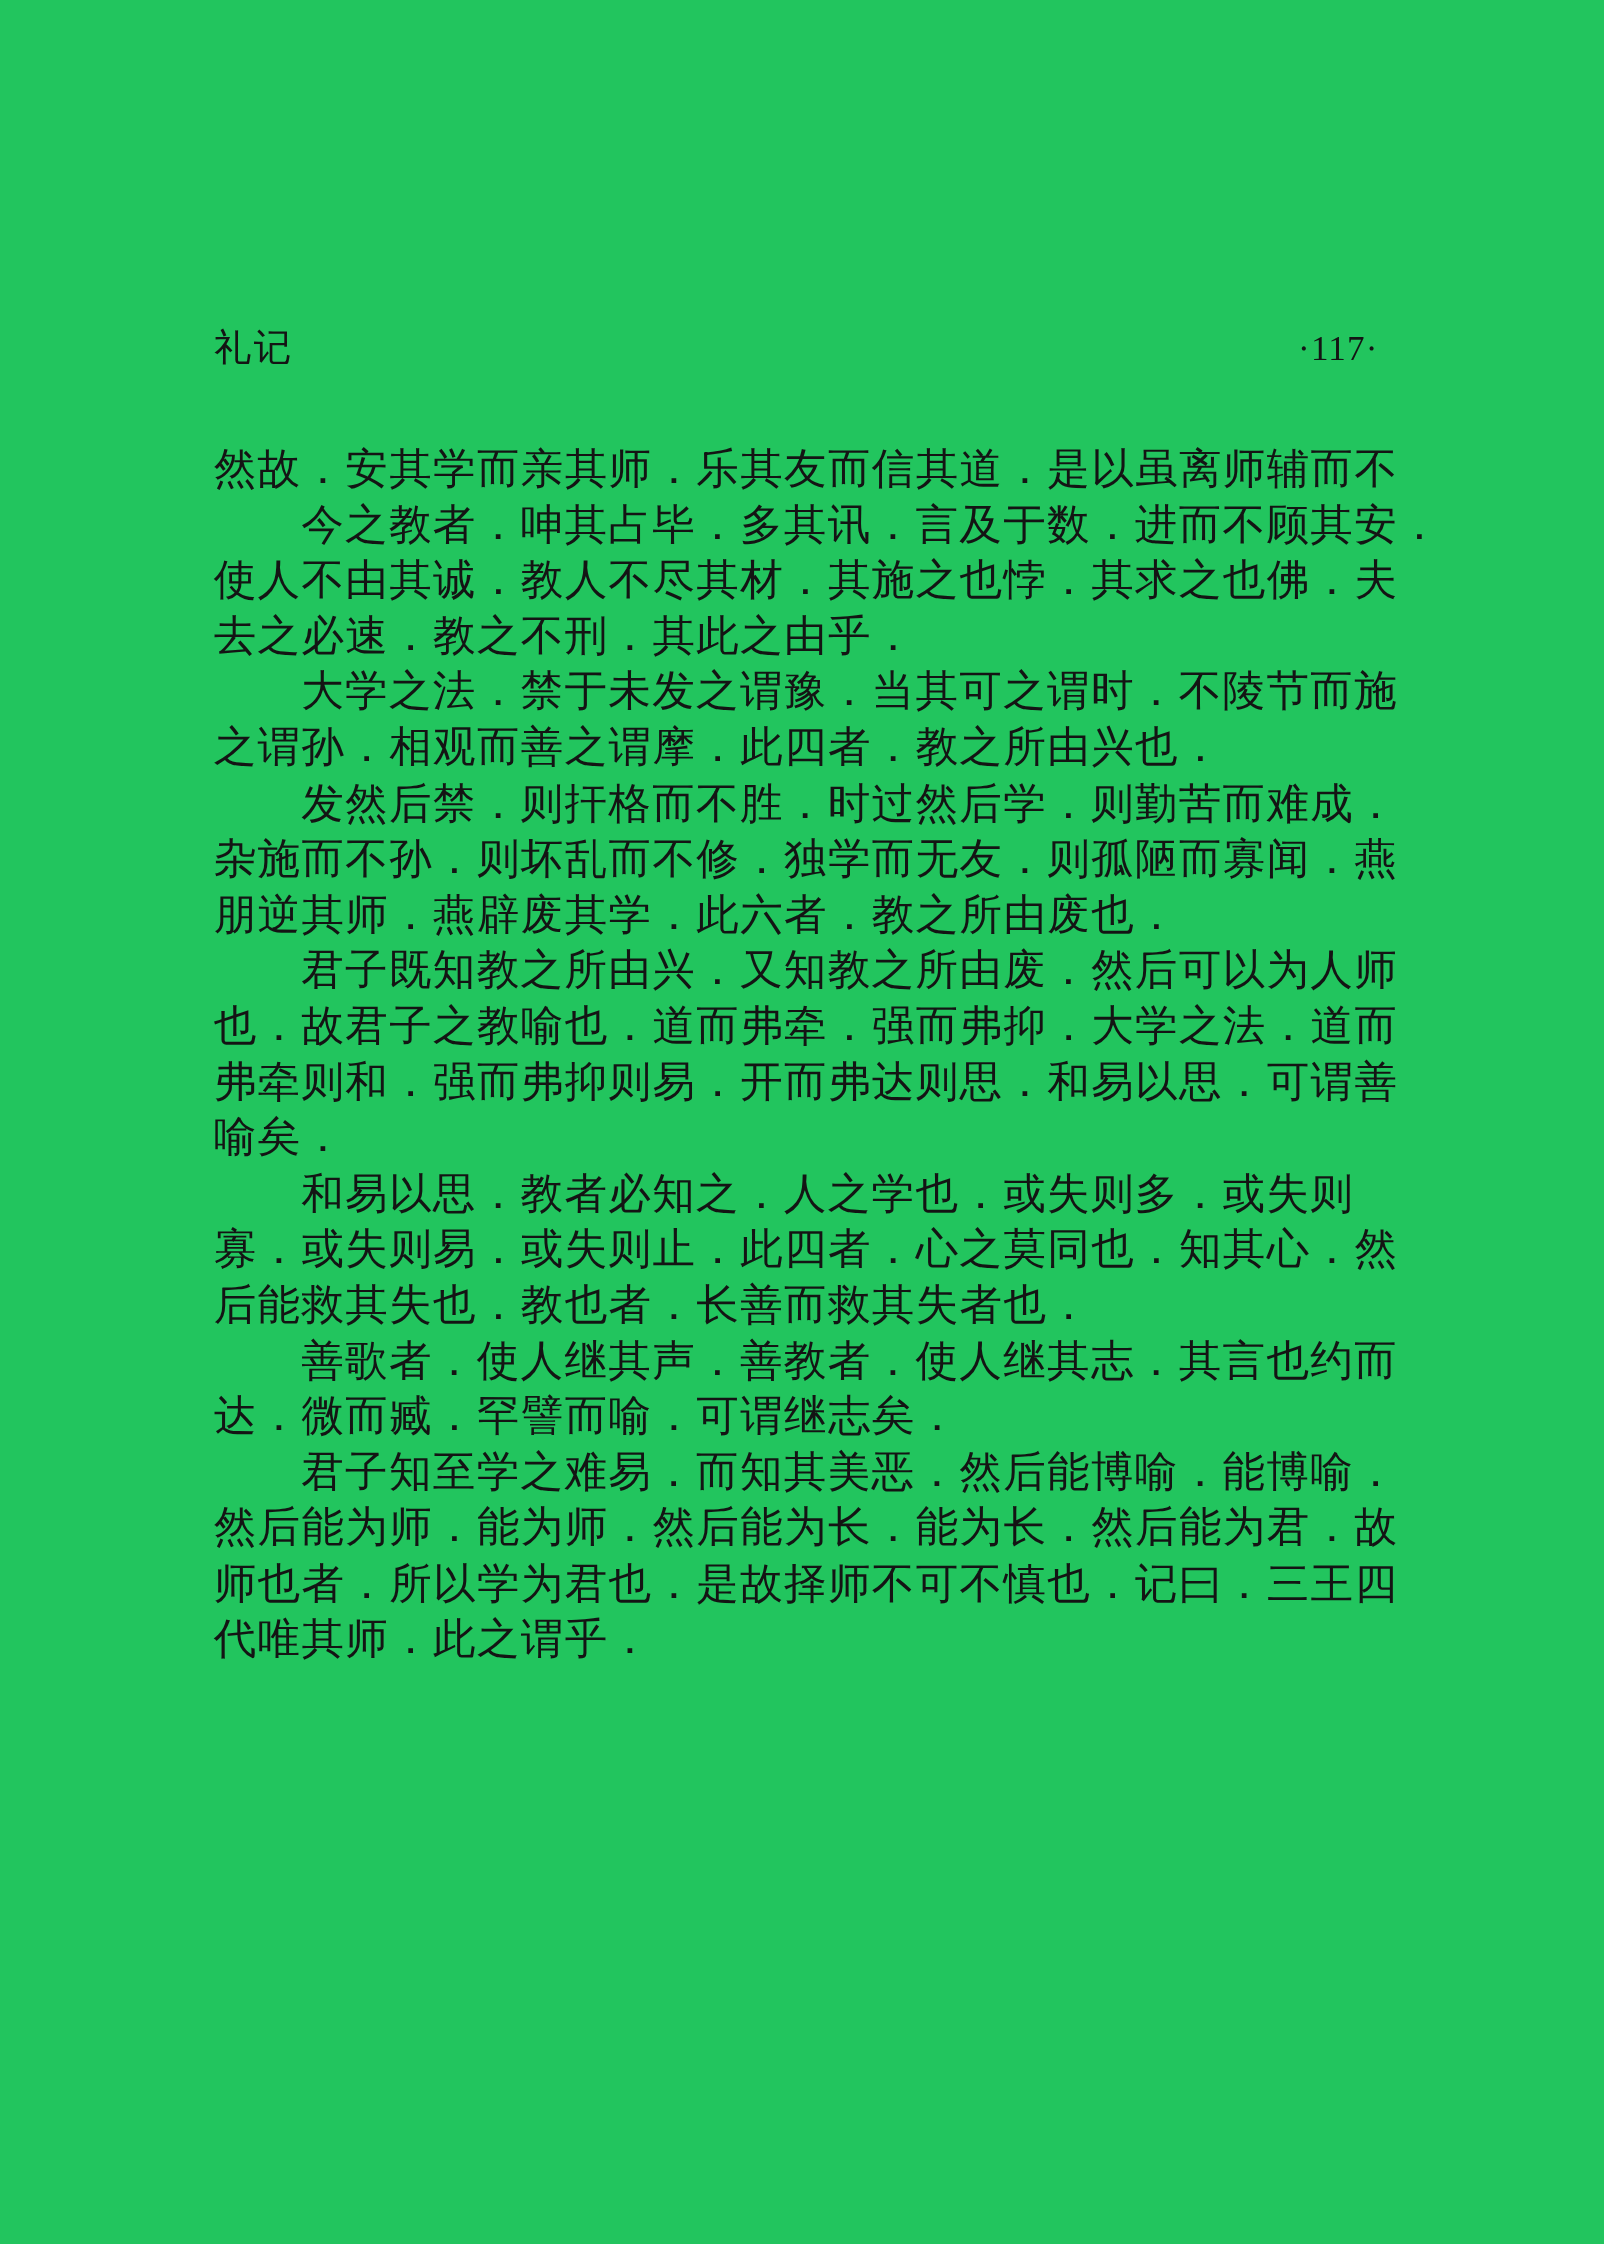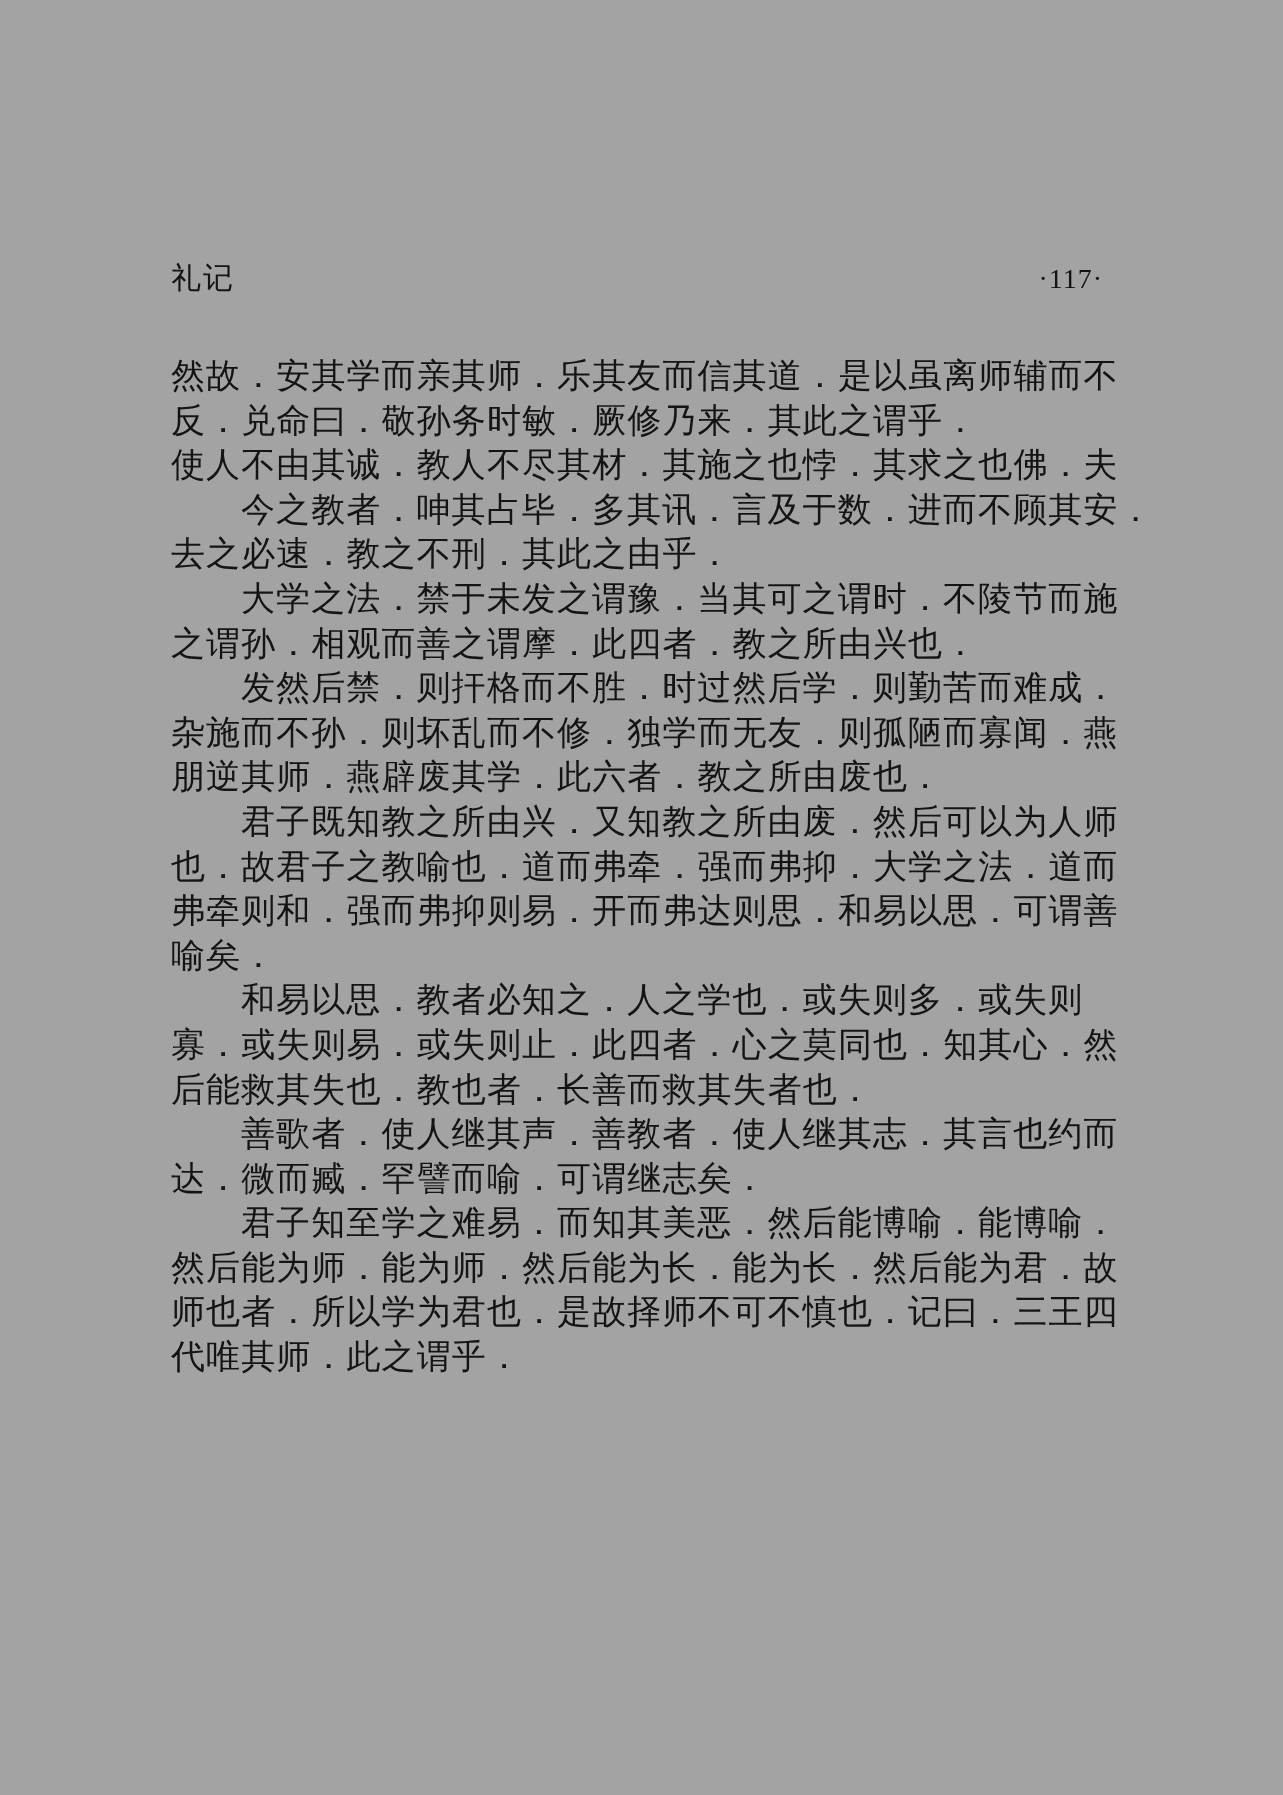"礼记" .page { background: #a3a3a3 -> #22c55e }
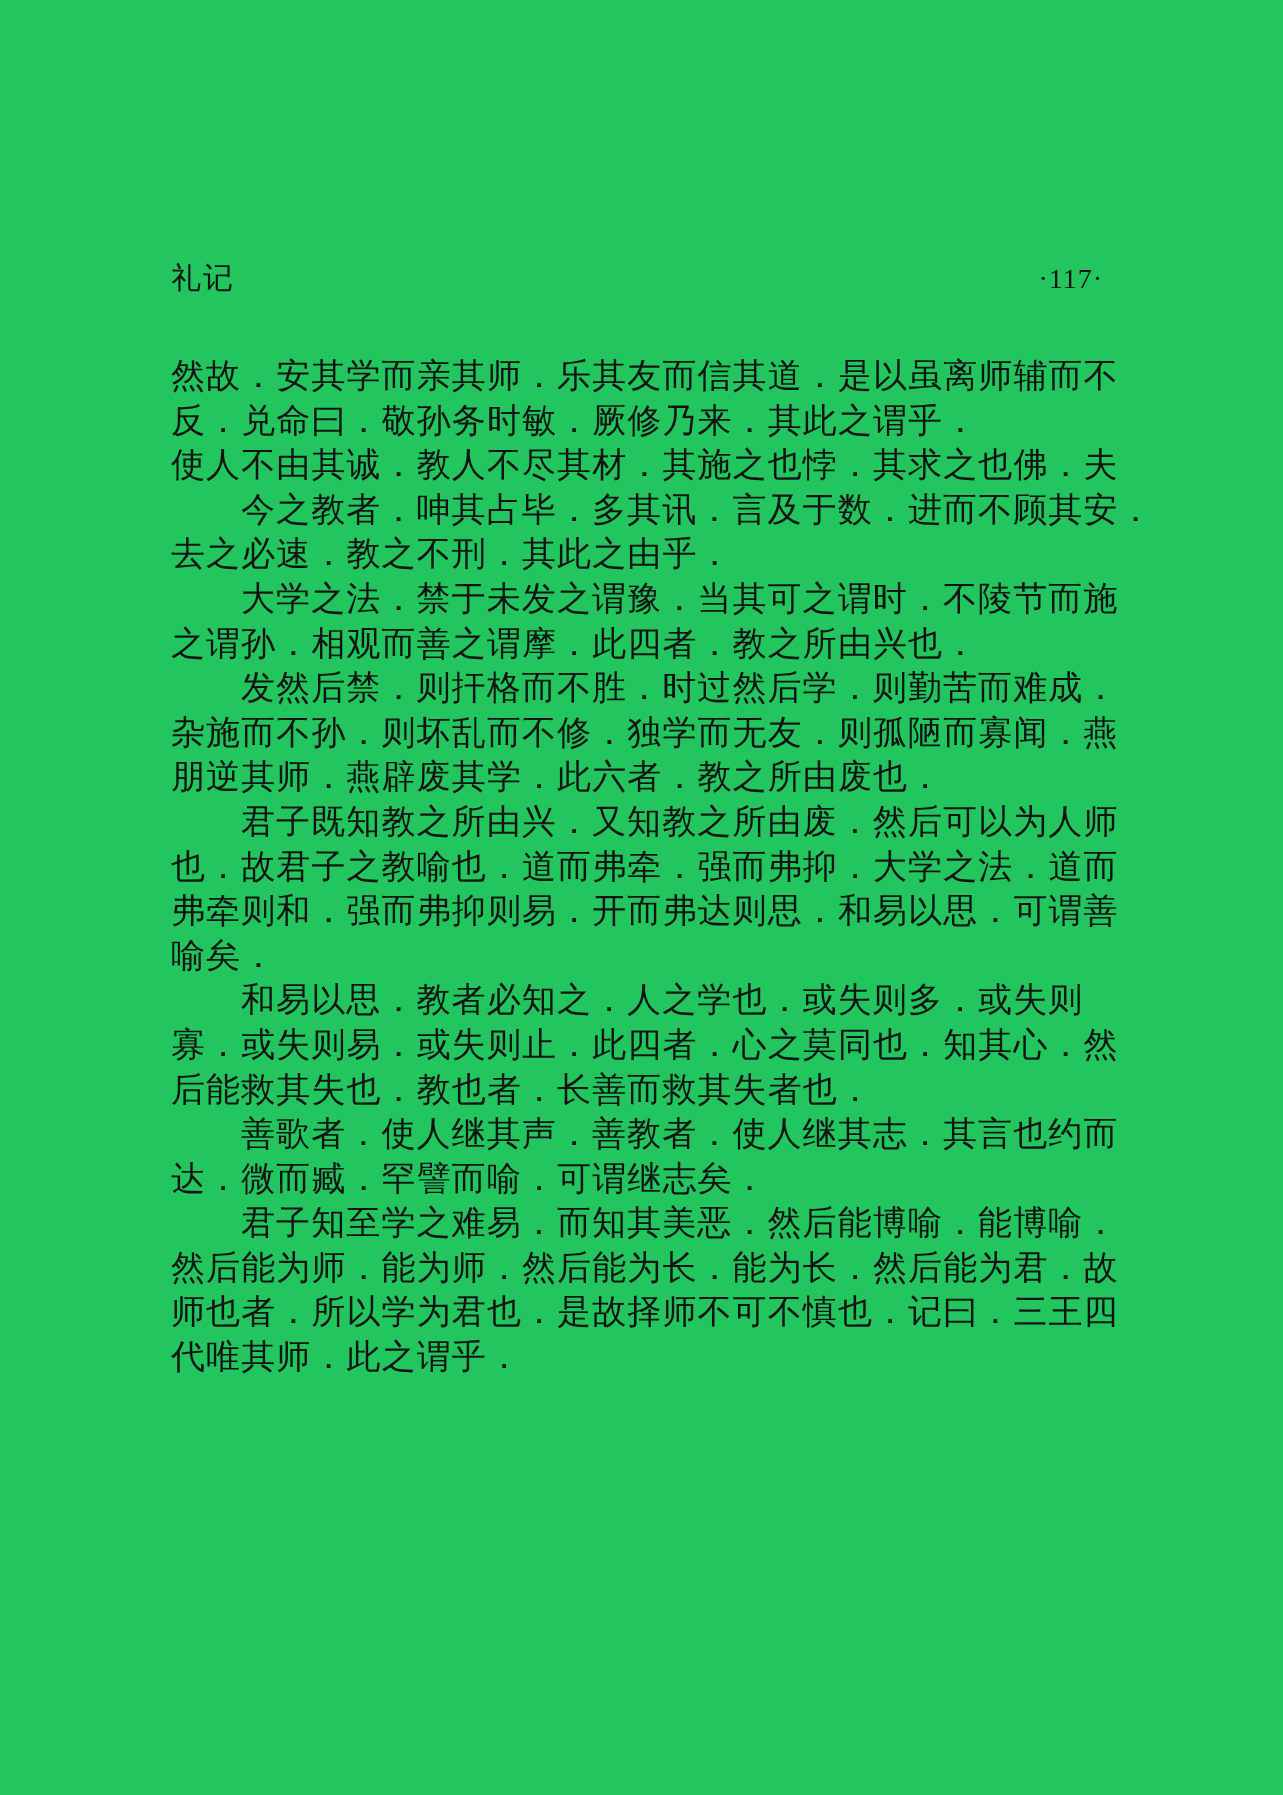"反．兑命曰．敬孙务时敏．厥修乃来．其此之谓乎．" div.text-line { html: <div>反．兑命曰．敬孙务时敏．厥修乃来．其此之谓乎．</div> -> none }
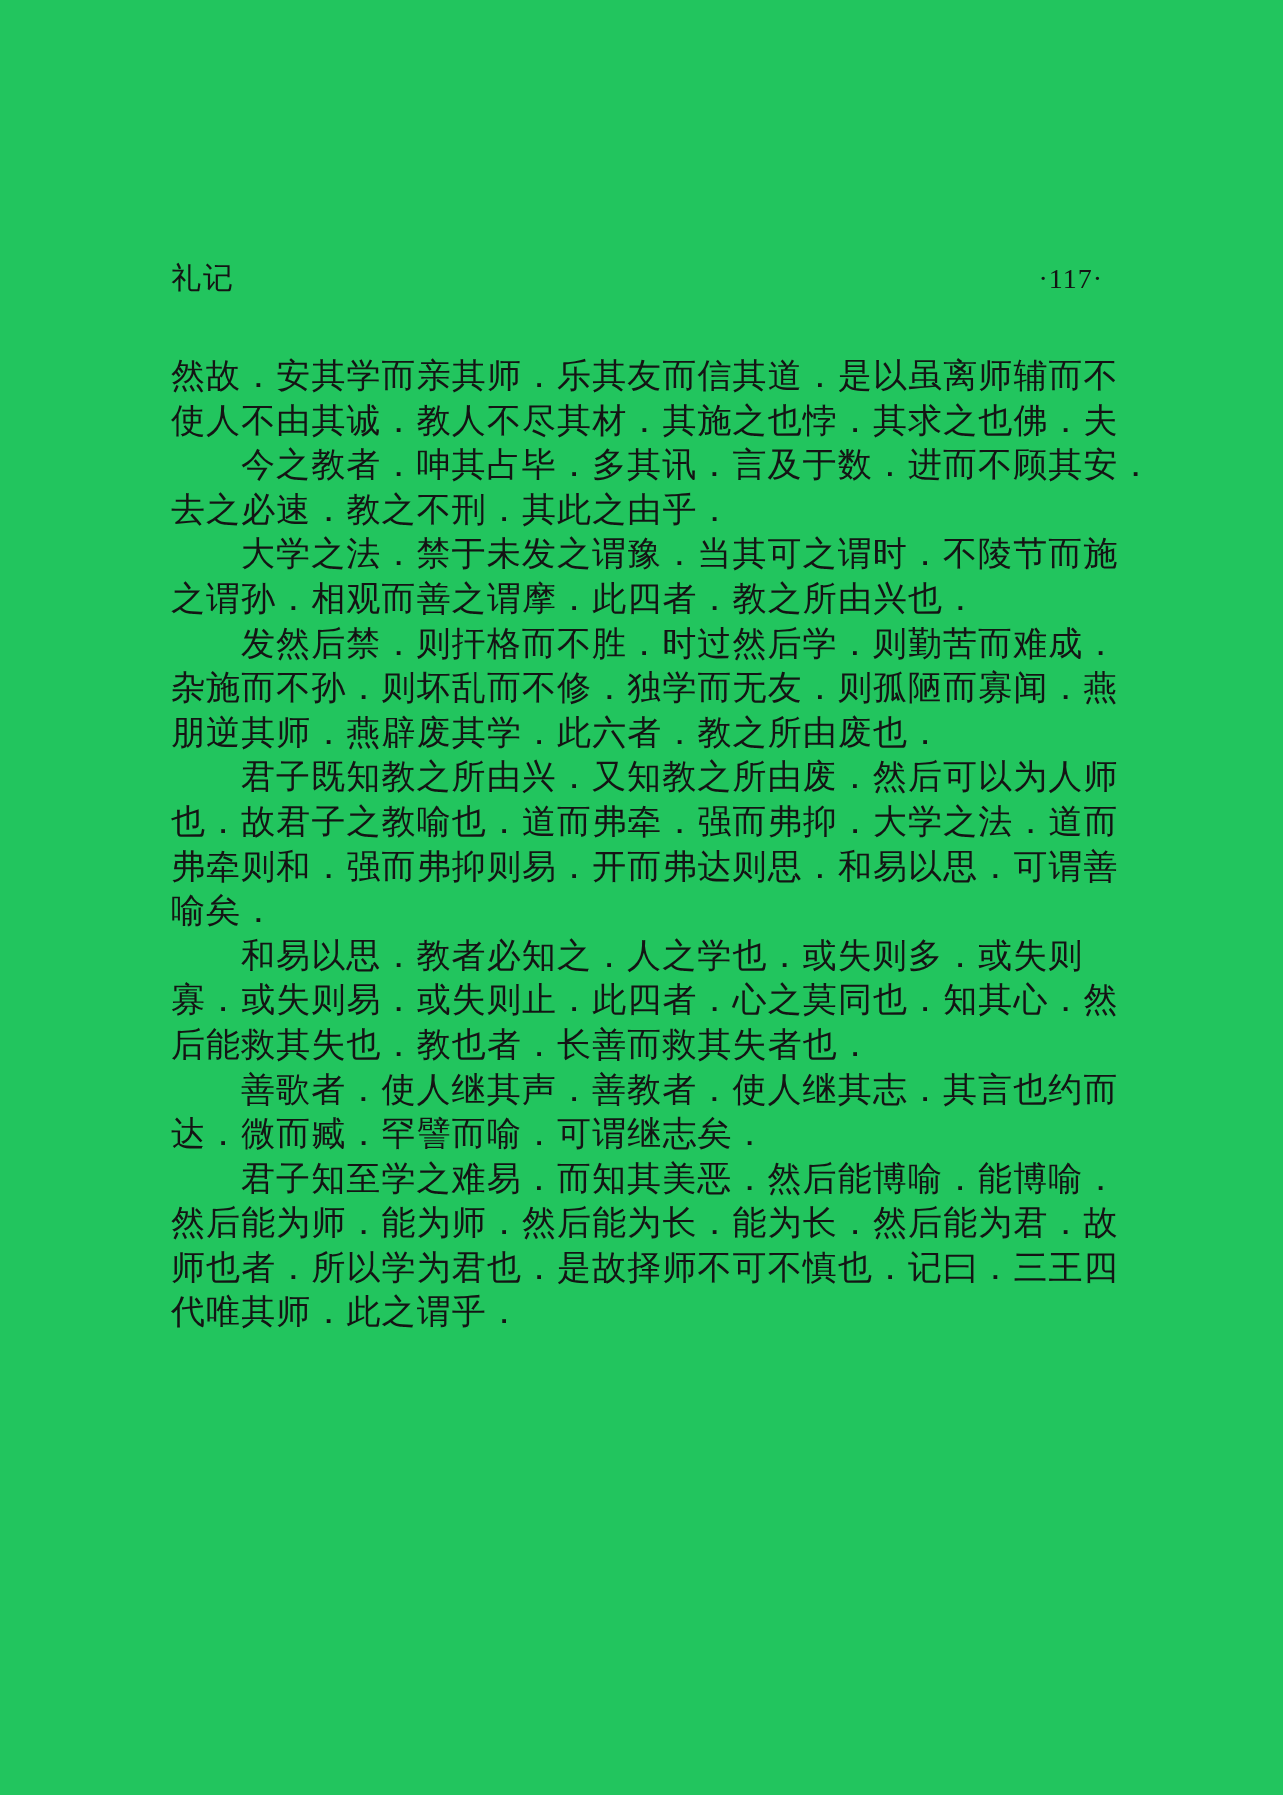"使人不由其诚．教人不尽其材．其施之也悖．其求之也佛．夫" div.text-line { order: before "今之教者．呻其占毕．多其讯．言及于数．进而不顾其安．" -> after "今之教者．呻其占毕．多其讯．言及于数．进而不顾其安．" }
